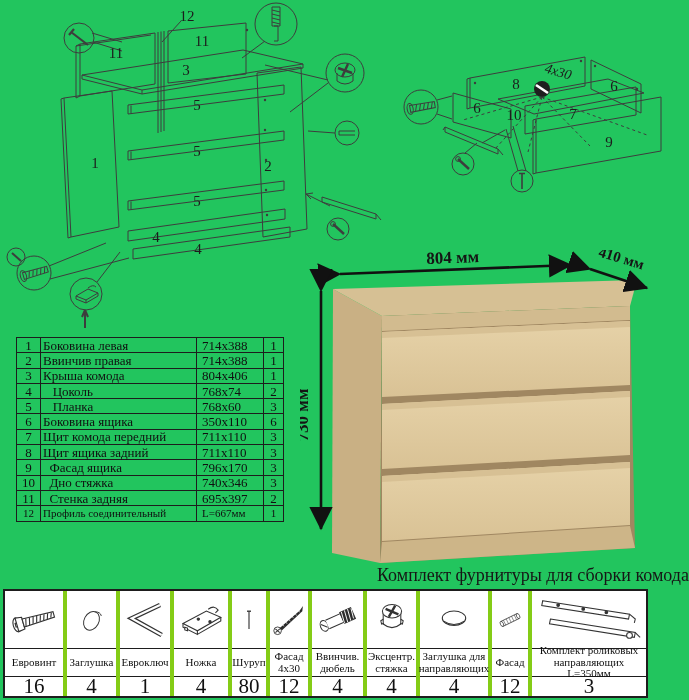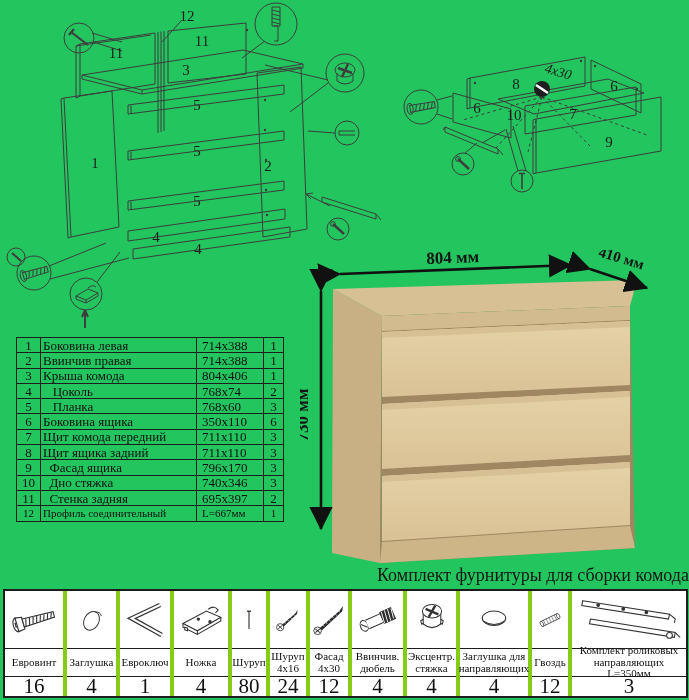"Шуруп 4х16" div.hw-col { html: <div> <div> <svg> <use></use> </svg> </div> <div>Шуруп 4х16</div> <div>24</div> </div> -> none }
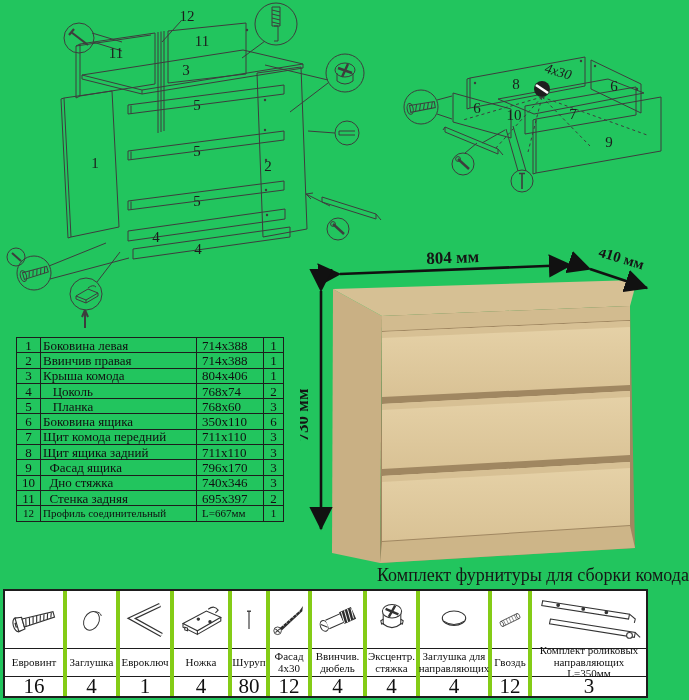"Гвоздь" div.hw-label { text: Гвоздь -> Фасад }
